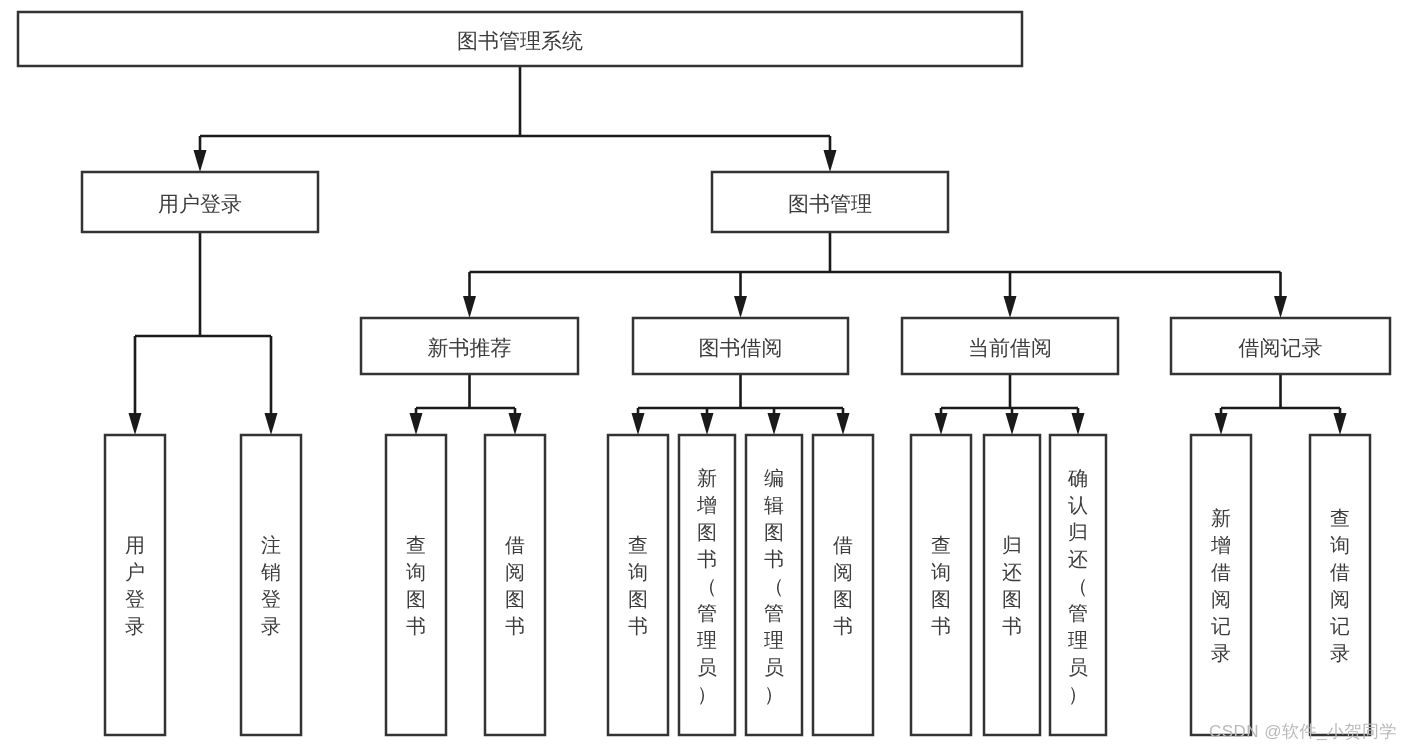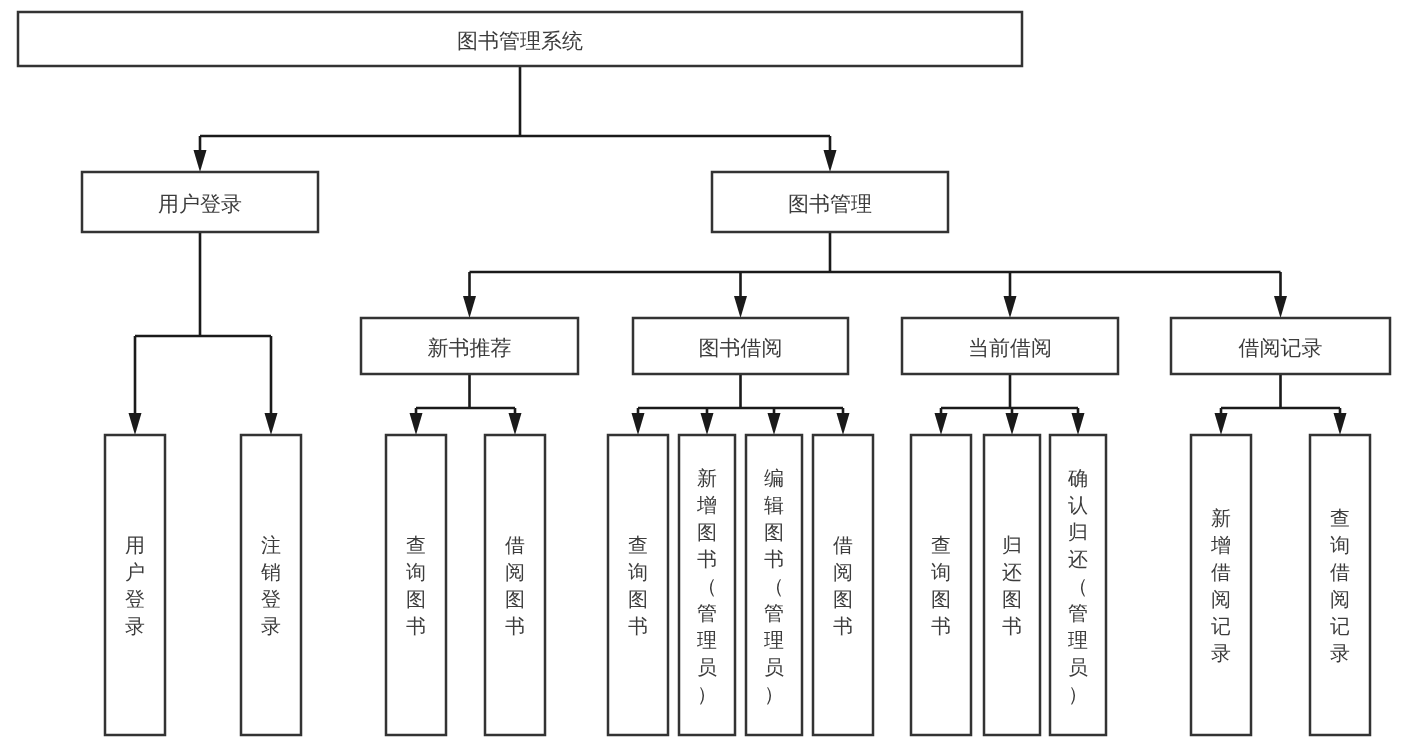"CSDN @软件_小贺同学" div.watermark { html: none -> <div>CSDN @软件_小贺同学</div> }
